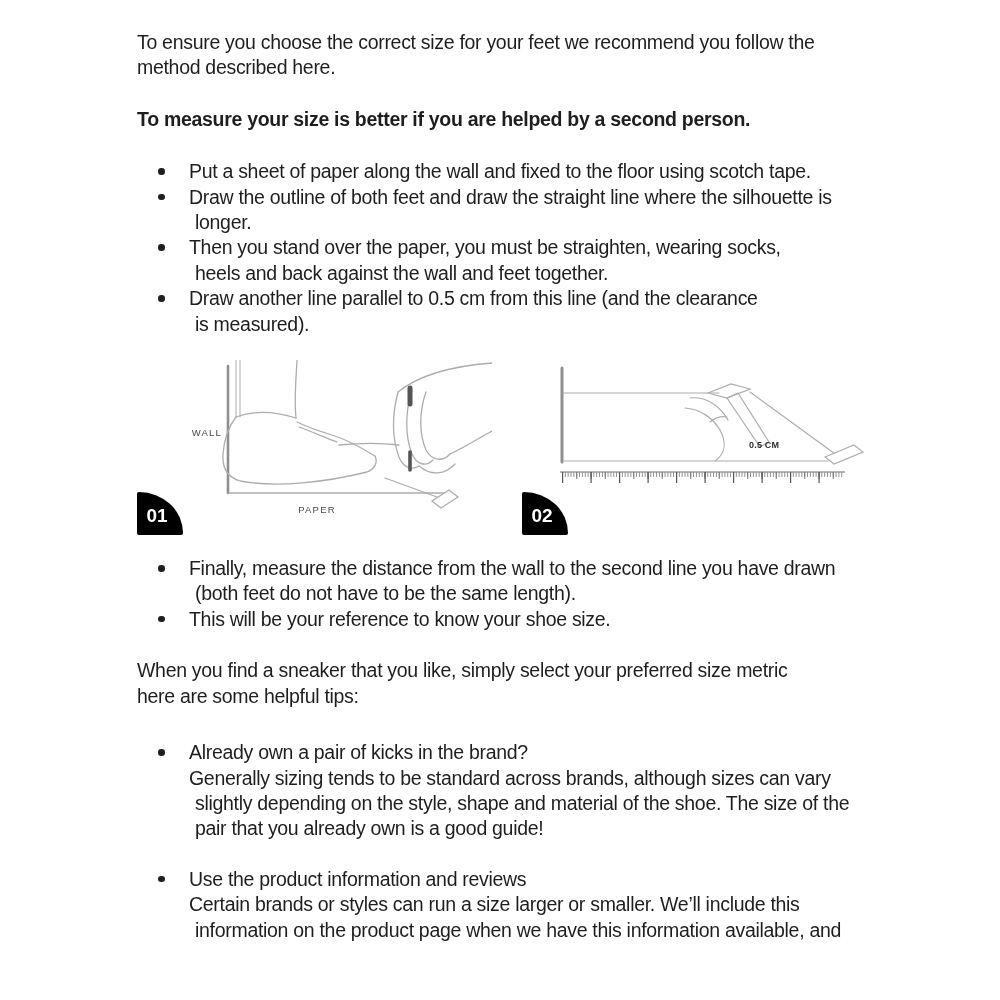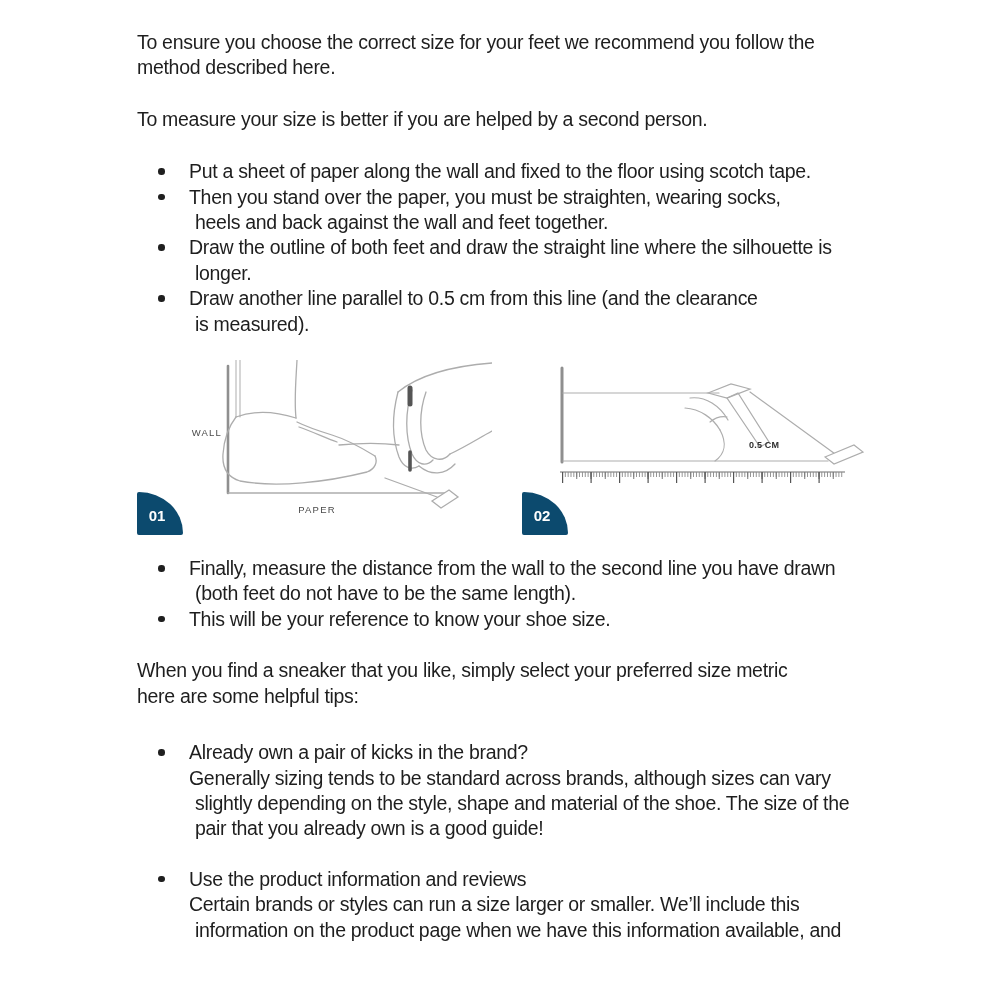"To measure your size is" .p2 { font-weight: none -> bold }
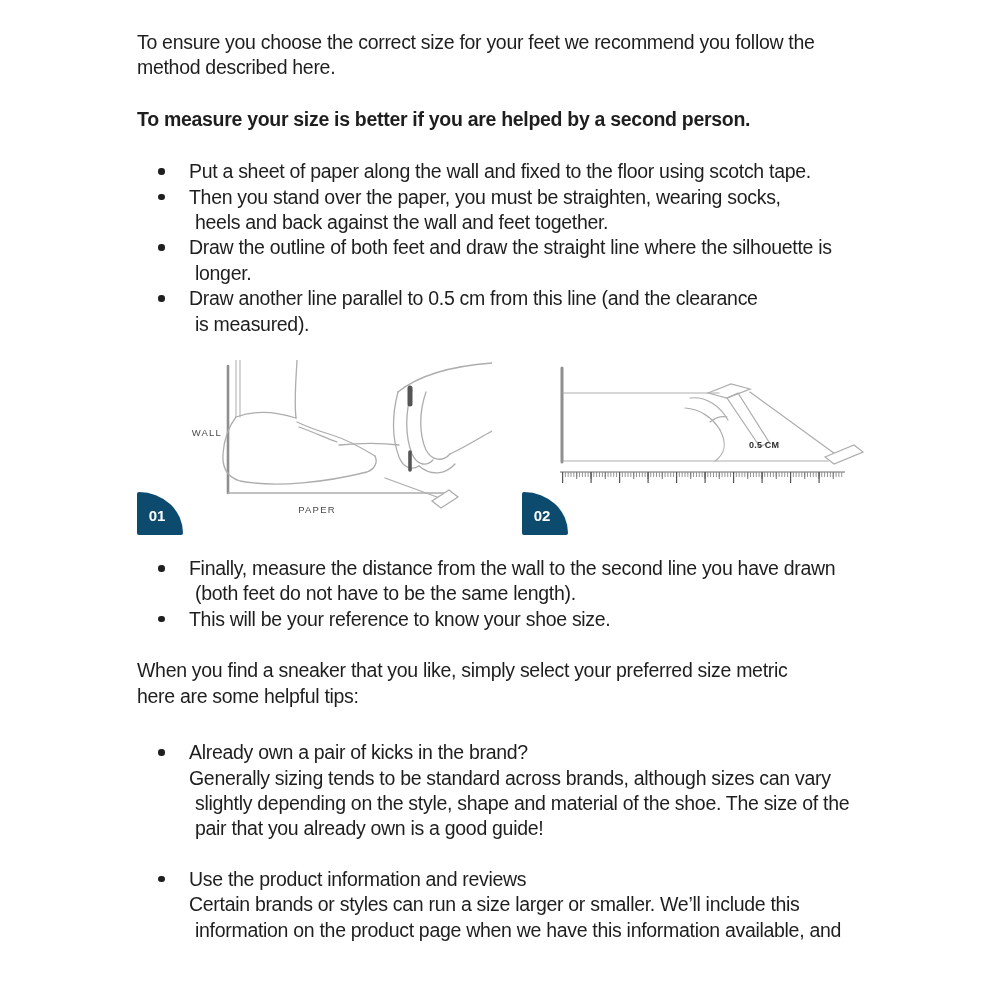"Then you stand over the" li { order: before "Draw the outline of both" -> after "Draw the outline of both" }
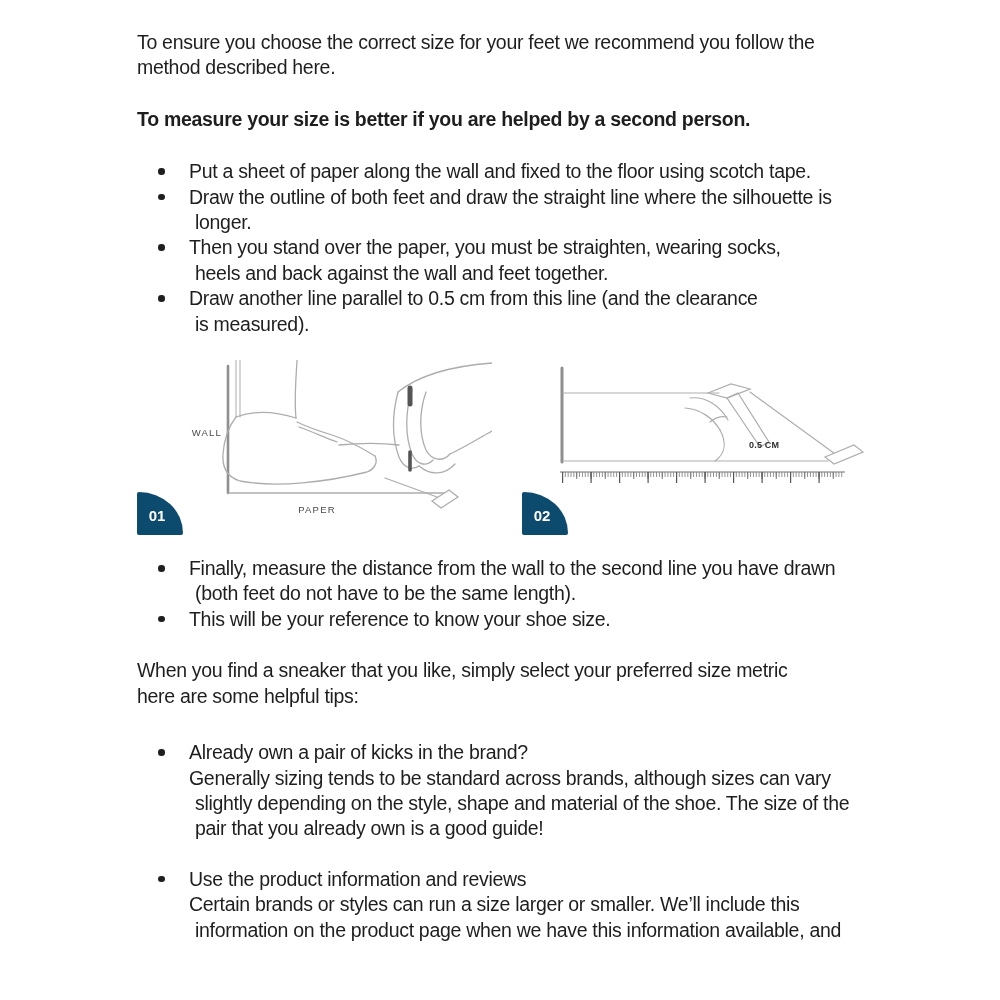"01" .badge { background: #0c4a6e -> #000000; font-size: 15px -> 19px }
